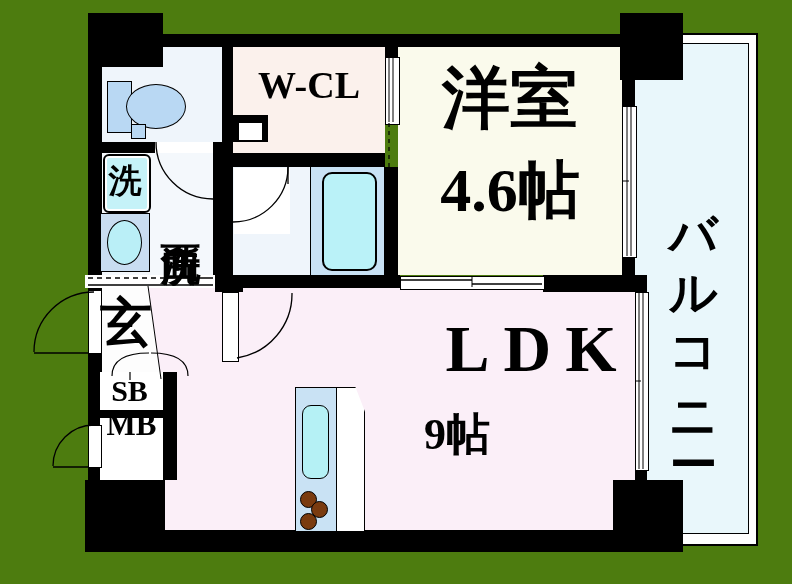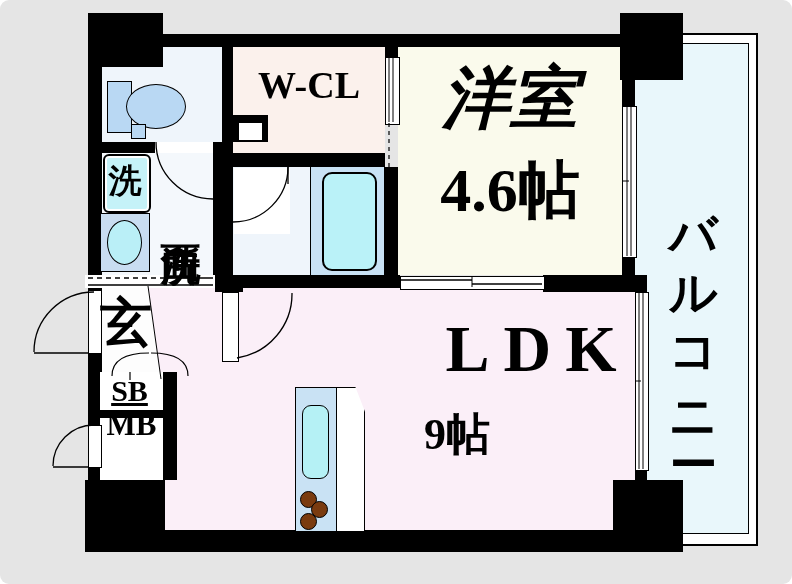"W-CL" #plan { background: #e5e5e5 -> #4d7c0f; border-radius: 9px -> none }
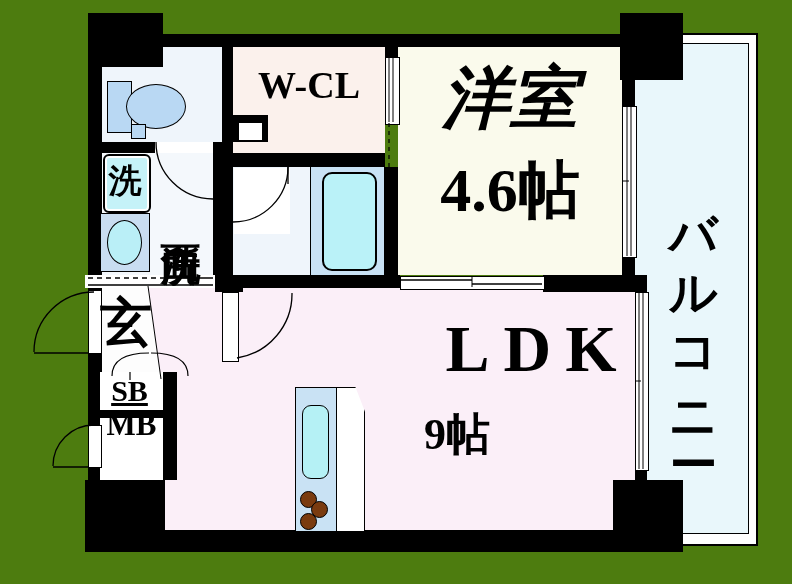"洋室" div.lbl { font-style: italic -> none }
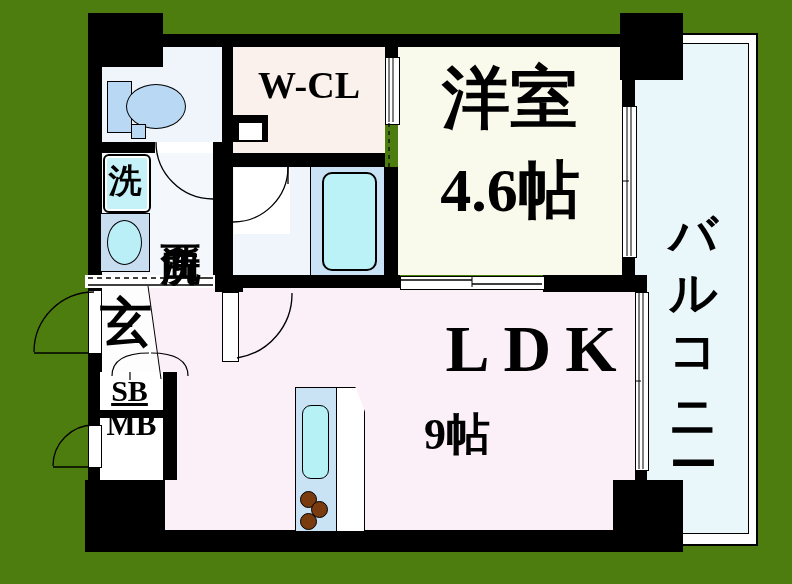"SB" div.lbl { text-decoration: underline -> none }
